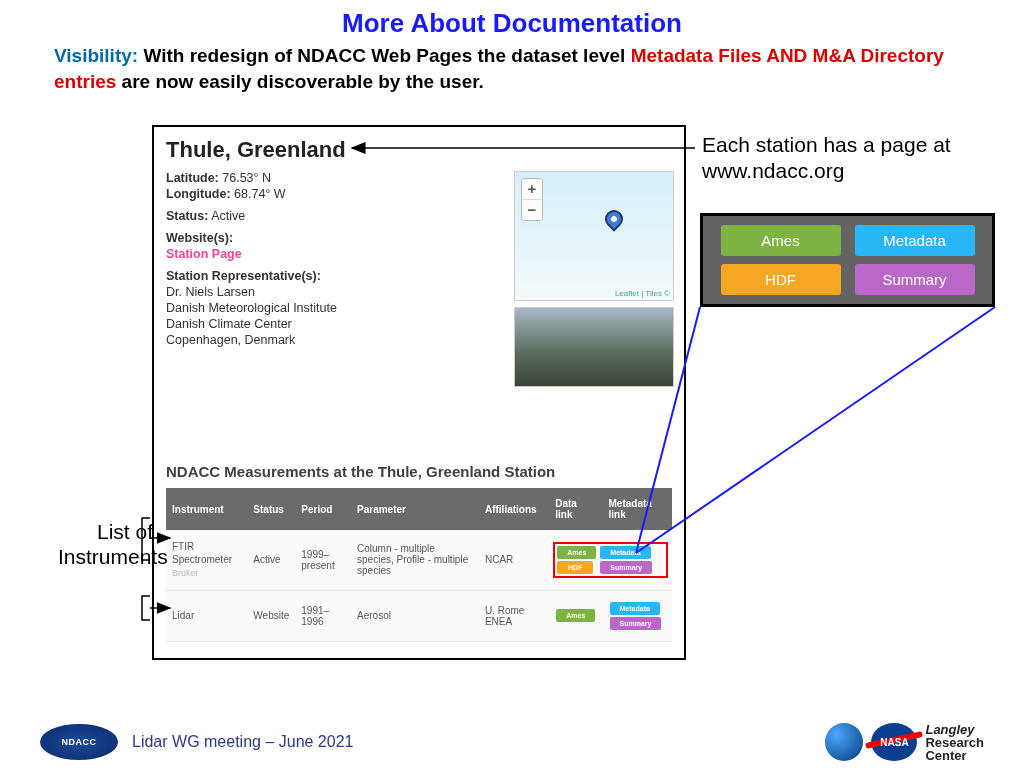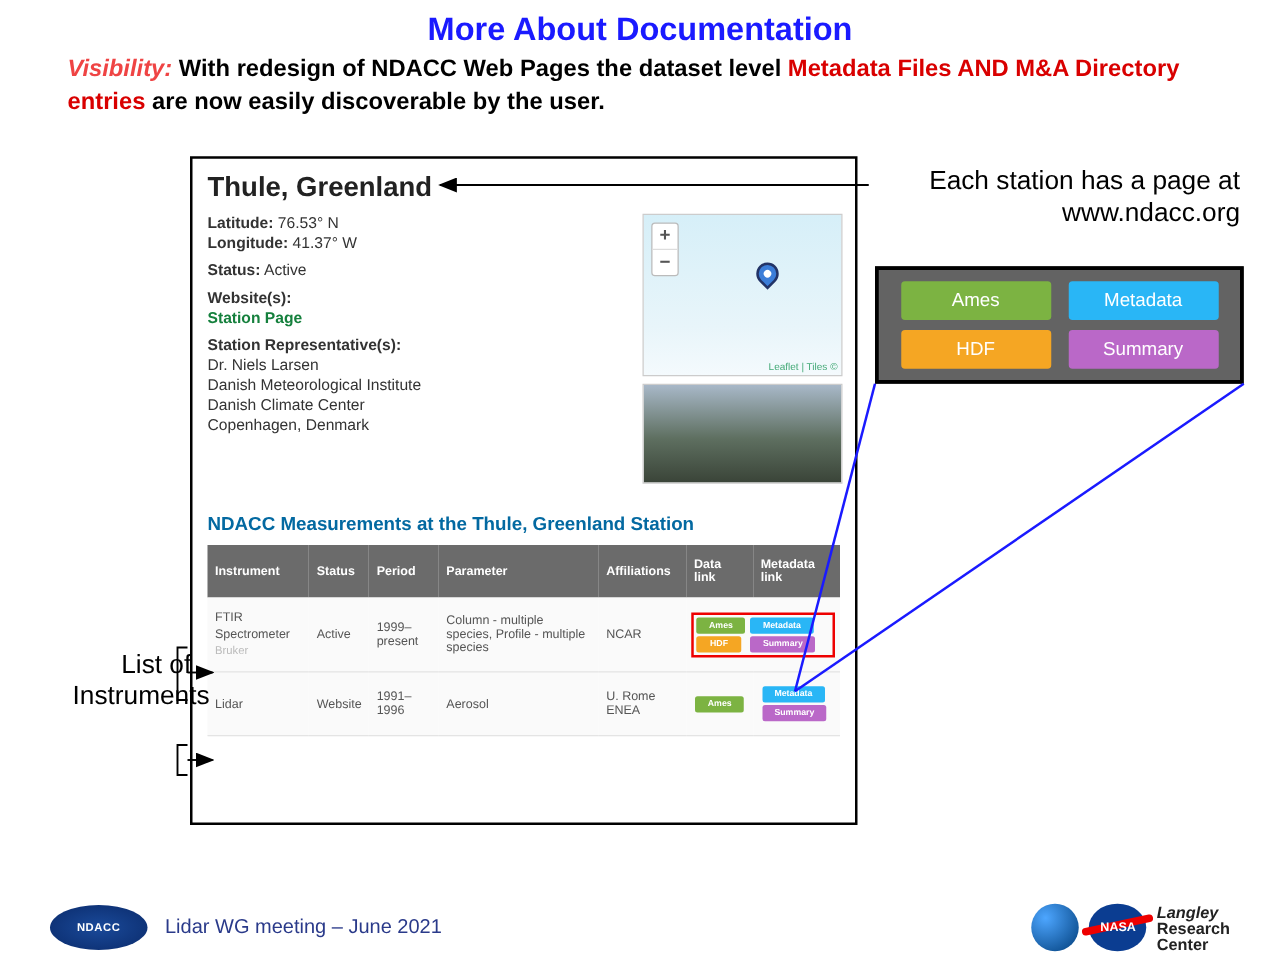"Visibility:" .blue { color: #ef4444 -> #0369a1; font-style: italic -> none }
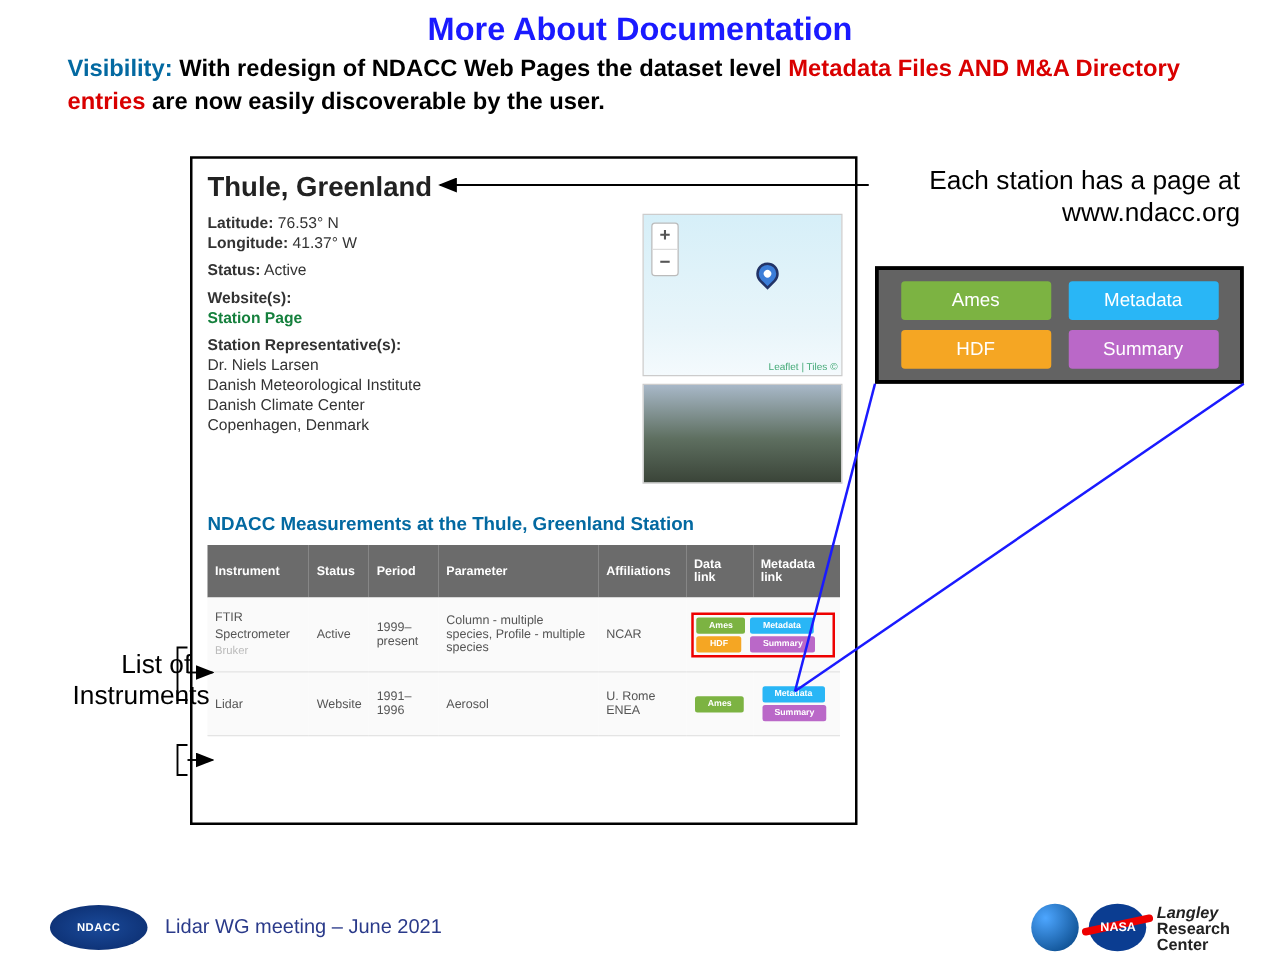"Each station has a page" .annotation { text-align: right -> none }
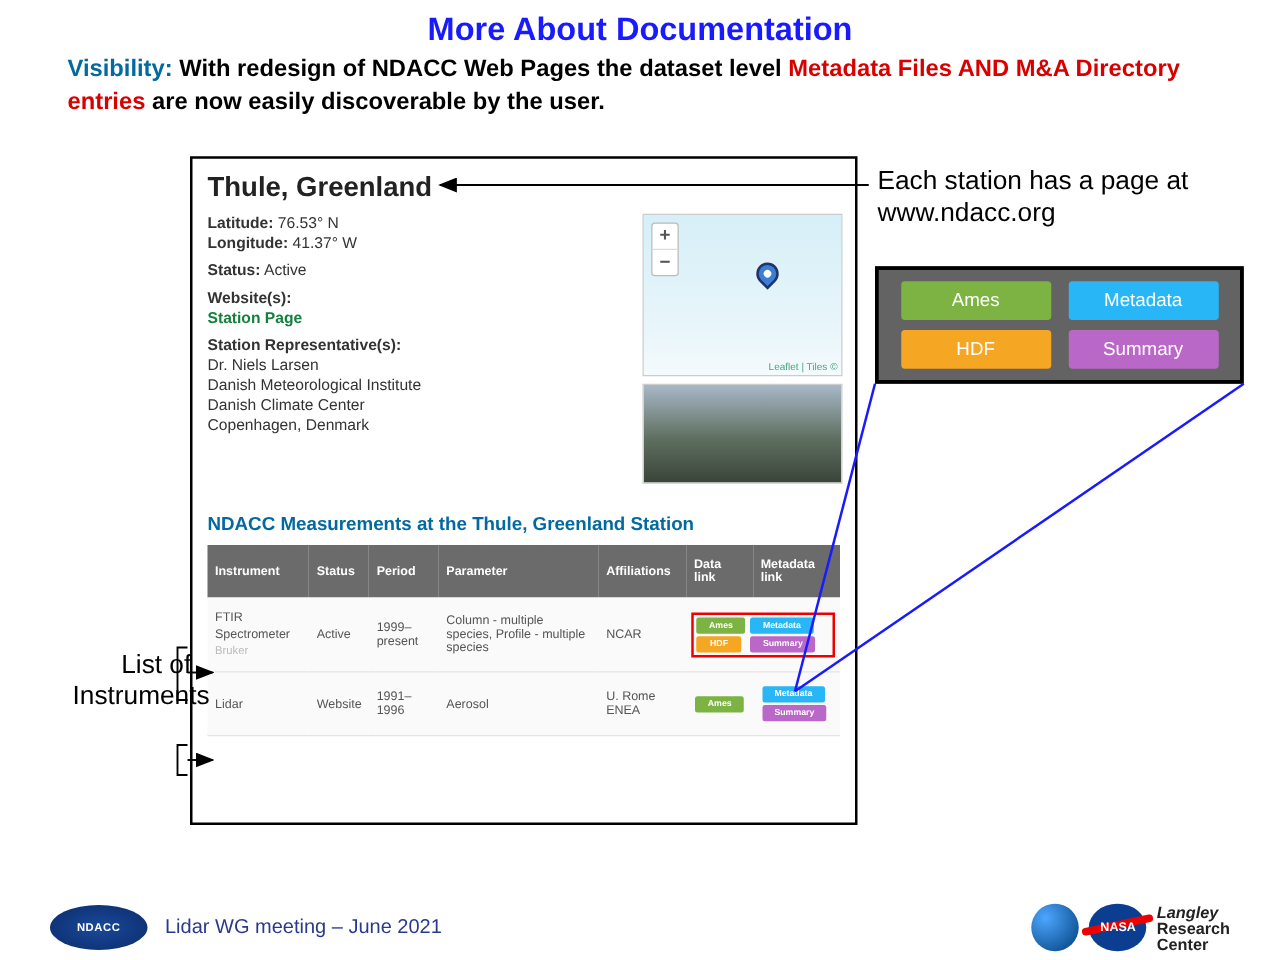"41.37° W" span { text: 41.37 -> 68.74 }
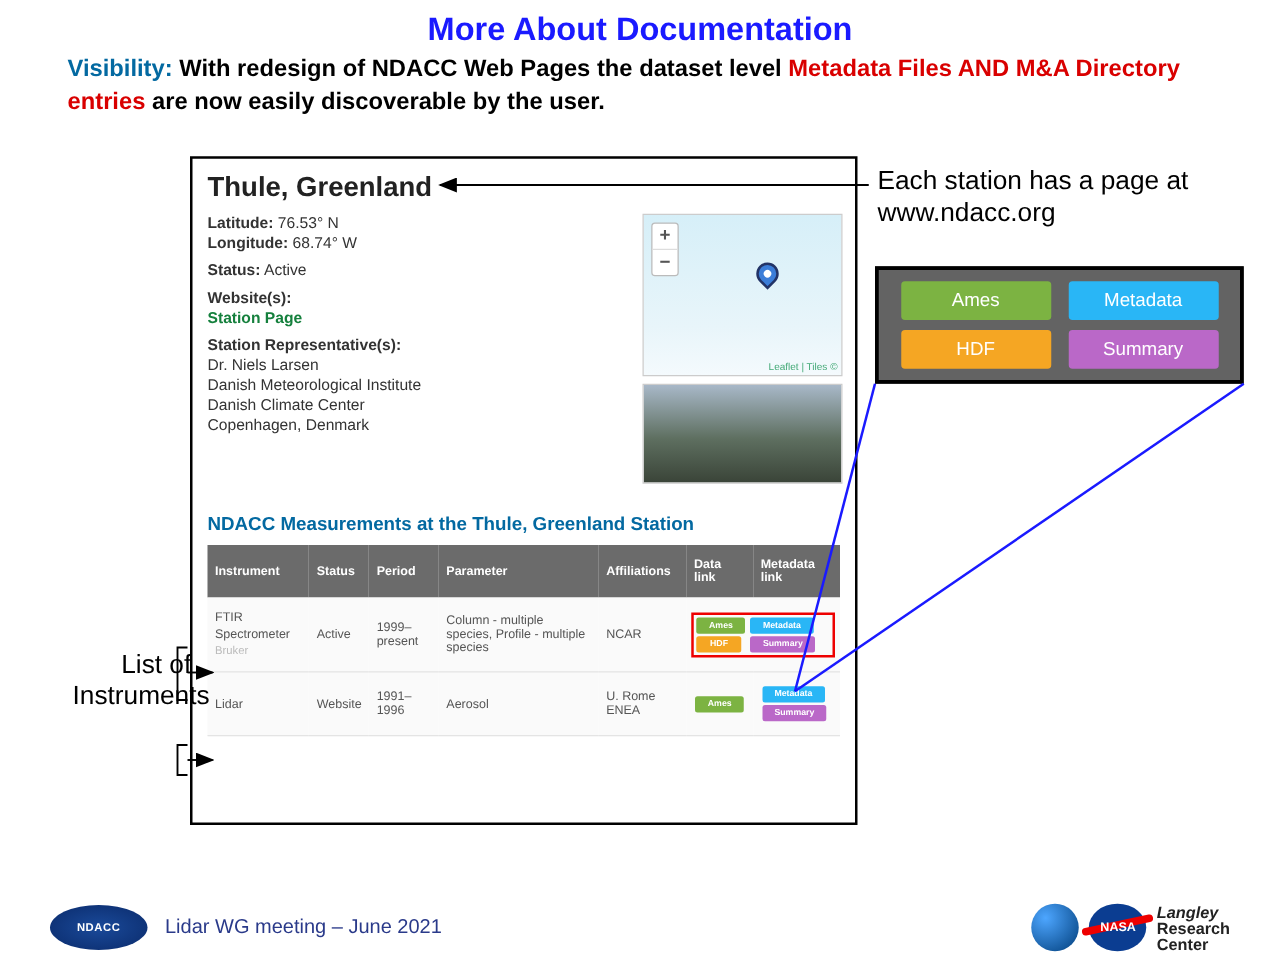"Station Page" .station-box .link { color: #15803d -> #ec4899 }
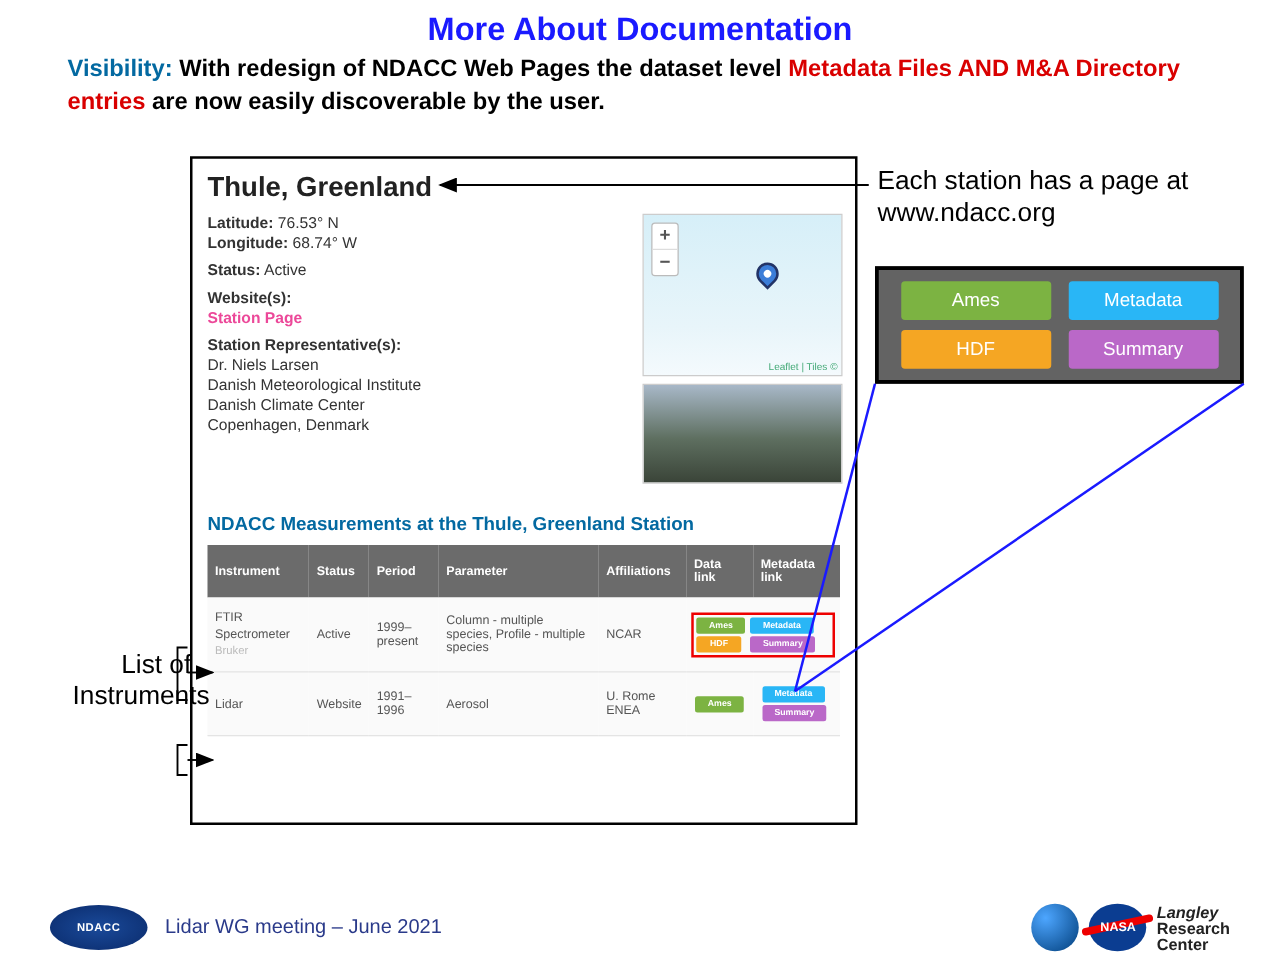"NDACC Measurements at the Thule," .measure-hdr { color: #0369a1 -> #404040; margin-top: 64px -> 116px }
